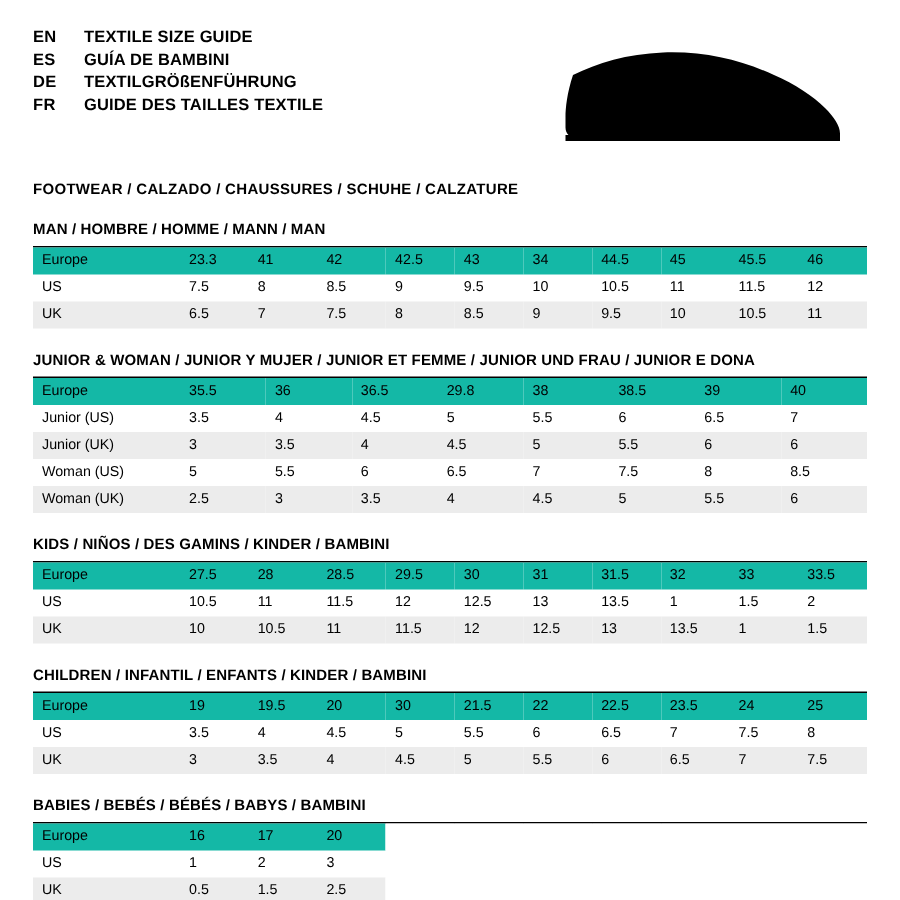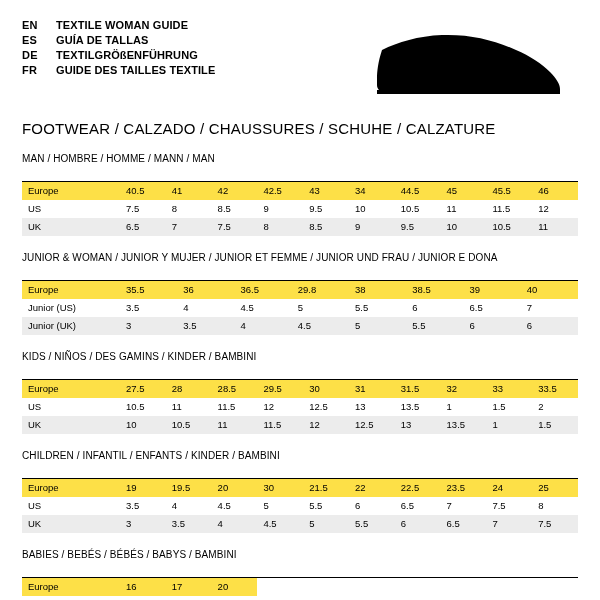"TEXTILE WOMAN GUIDE" span.lang-title { text: WOMAN -> SIZE }
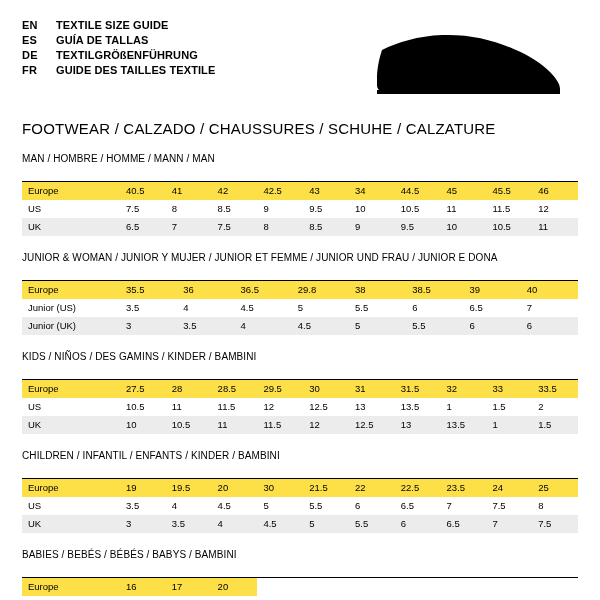"GUÍA DE TALLAS" span.lang-title { text: TALLAS -> BAMBINI }
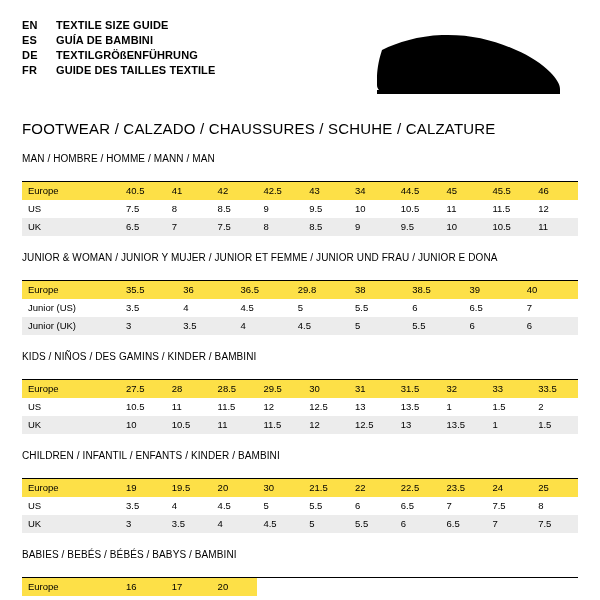"FOOTWEAR / CALZADO / CHAUSSURES" .section-heading { font-size: 15px -> 10px; font-weight: normal -> bold }
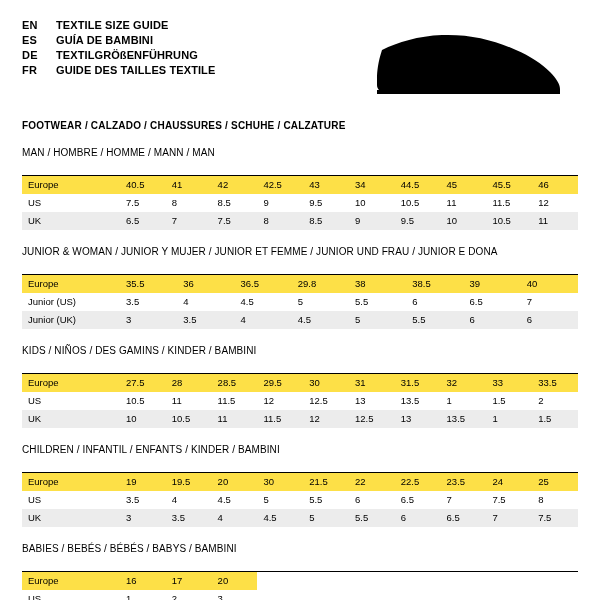"MAN / HOMBRE / HOMME" .group-title { font-weight: normal -> bold; padding-bottom: 17px -> 5px }
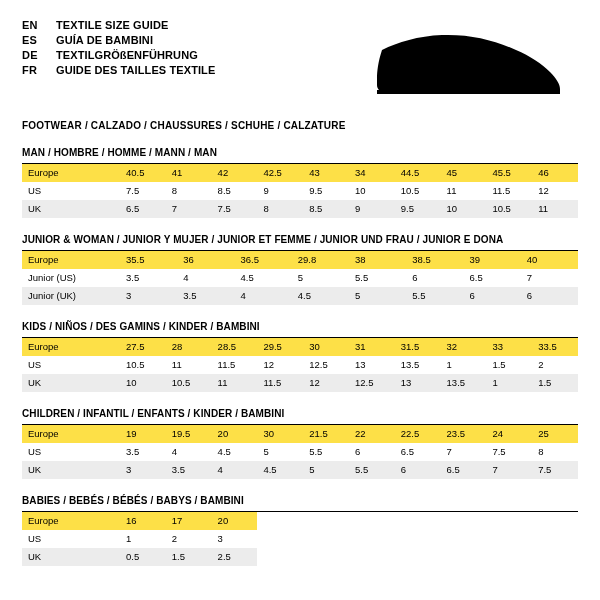"Europe" table.size tr.shaded td { background: #fde047 -> #14b8a6 }
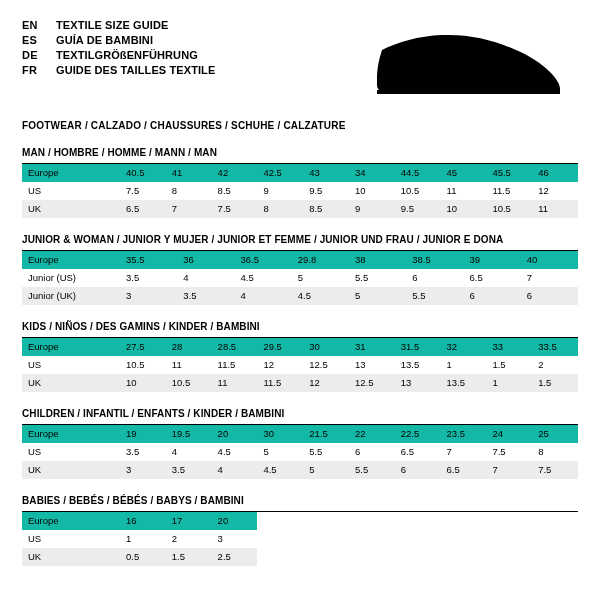"40.5" td { text: 40.5 -> 23.3 }
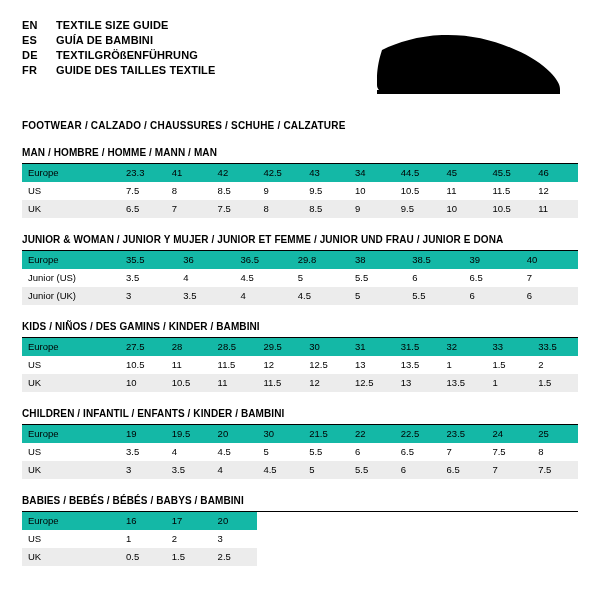"Woman (US)" tr { html: none -> <tr> <td>Woman (US)</td> <td>5</td> <td>5.5</td> <td>6</td> <td>6.5</td> <td>7</td> <td>7.5</td> <td>8</td> <td>8.5</td> </tr> }
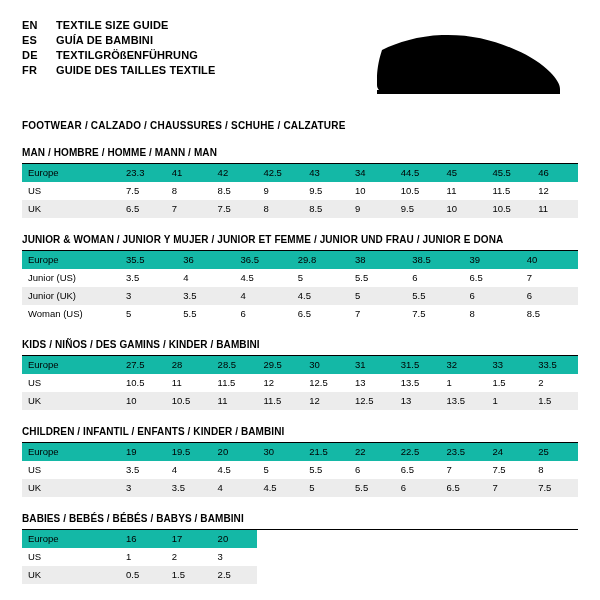"Woman (UK)" tr.alt { html: none -> <tr> <td>Woman (UK)</td> <td>2.5</td> <td>3</td> <td>3.5</td> <td>4</td> <td>4.5</td> <td>5</td> <td>5.5</td> <td>6</td> </tr> }
